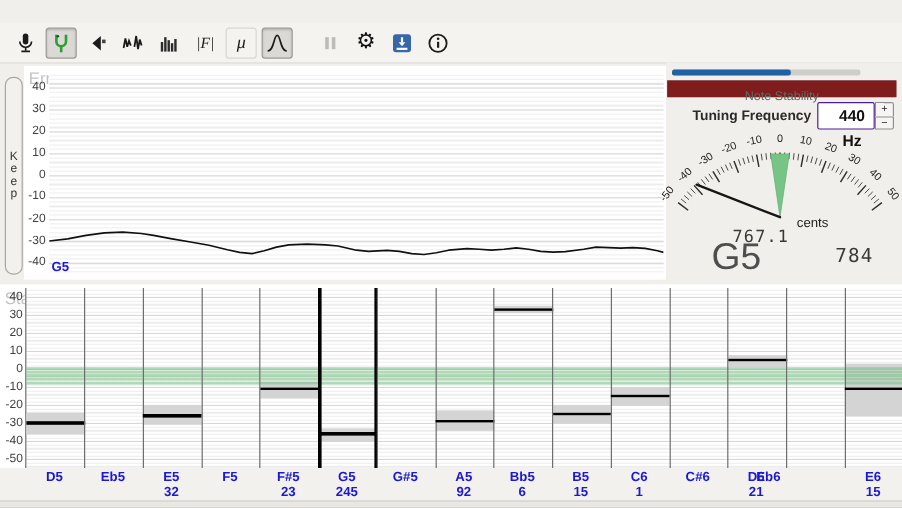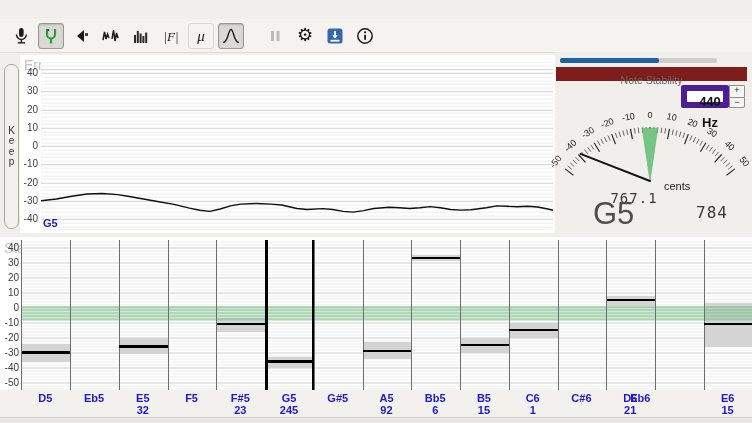"Tuning Frequency" div.tf-label { html: none -> <div>Tuning Frequency</div> }
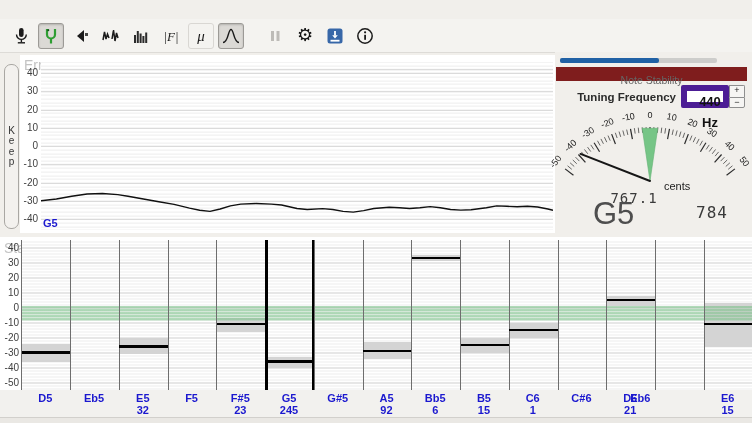"440 Hz" .spinbox { border: 6px solid #4c1d95 -> 1px solid #4c1d95 }
